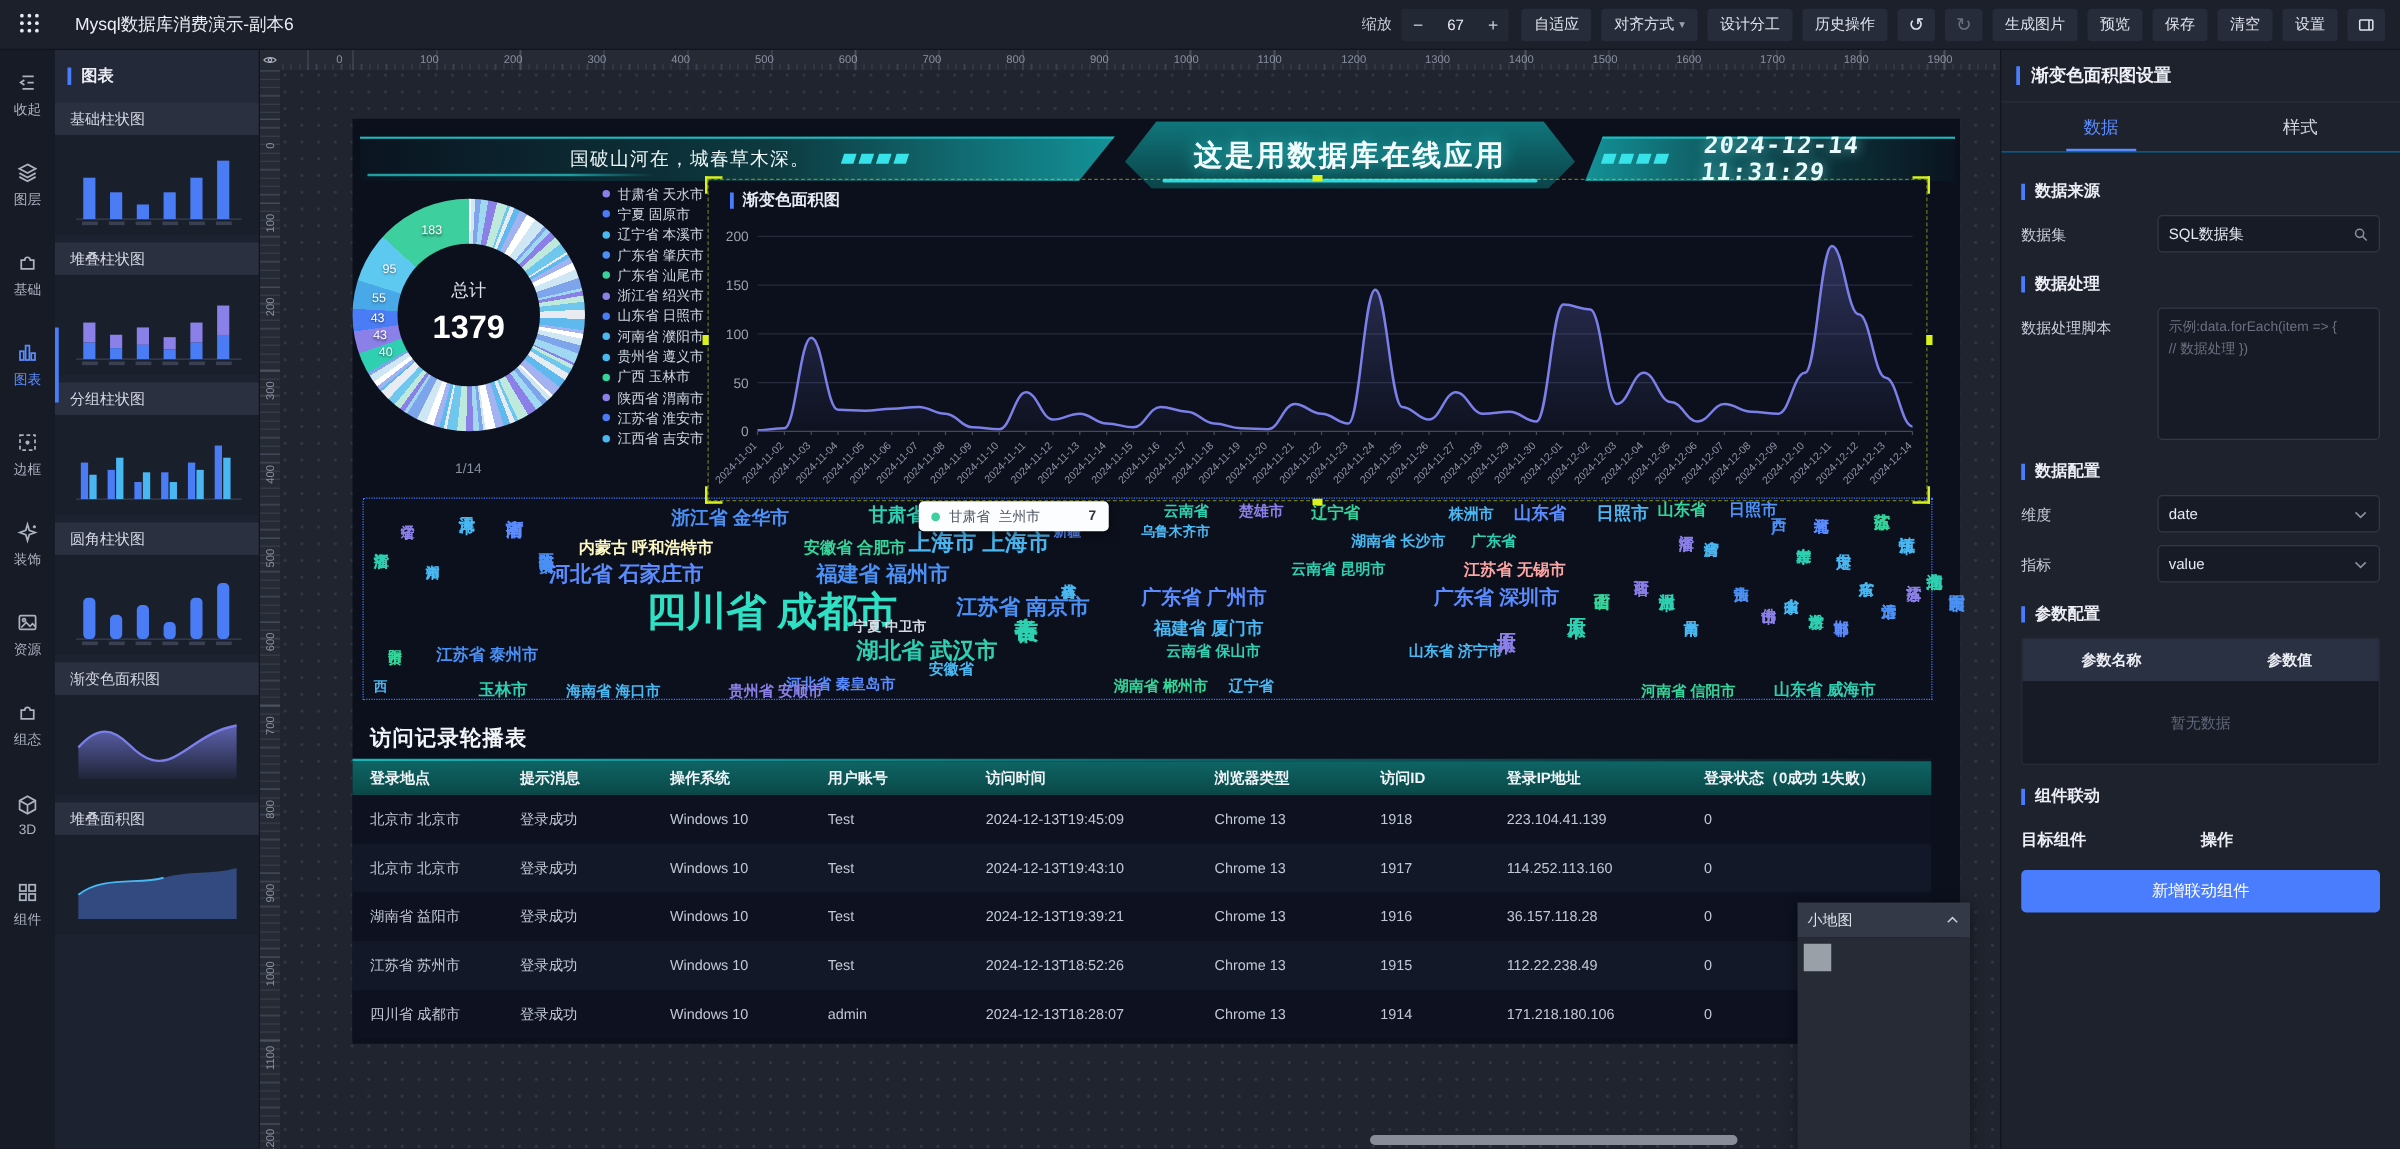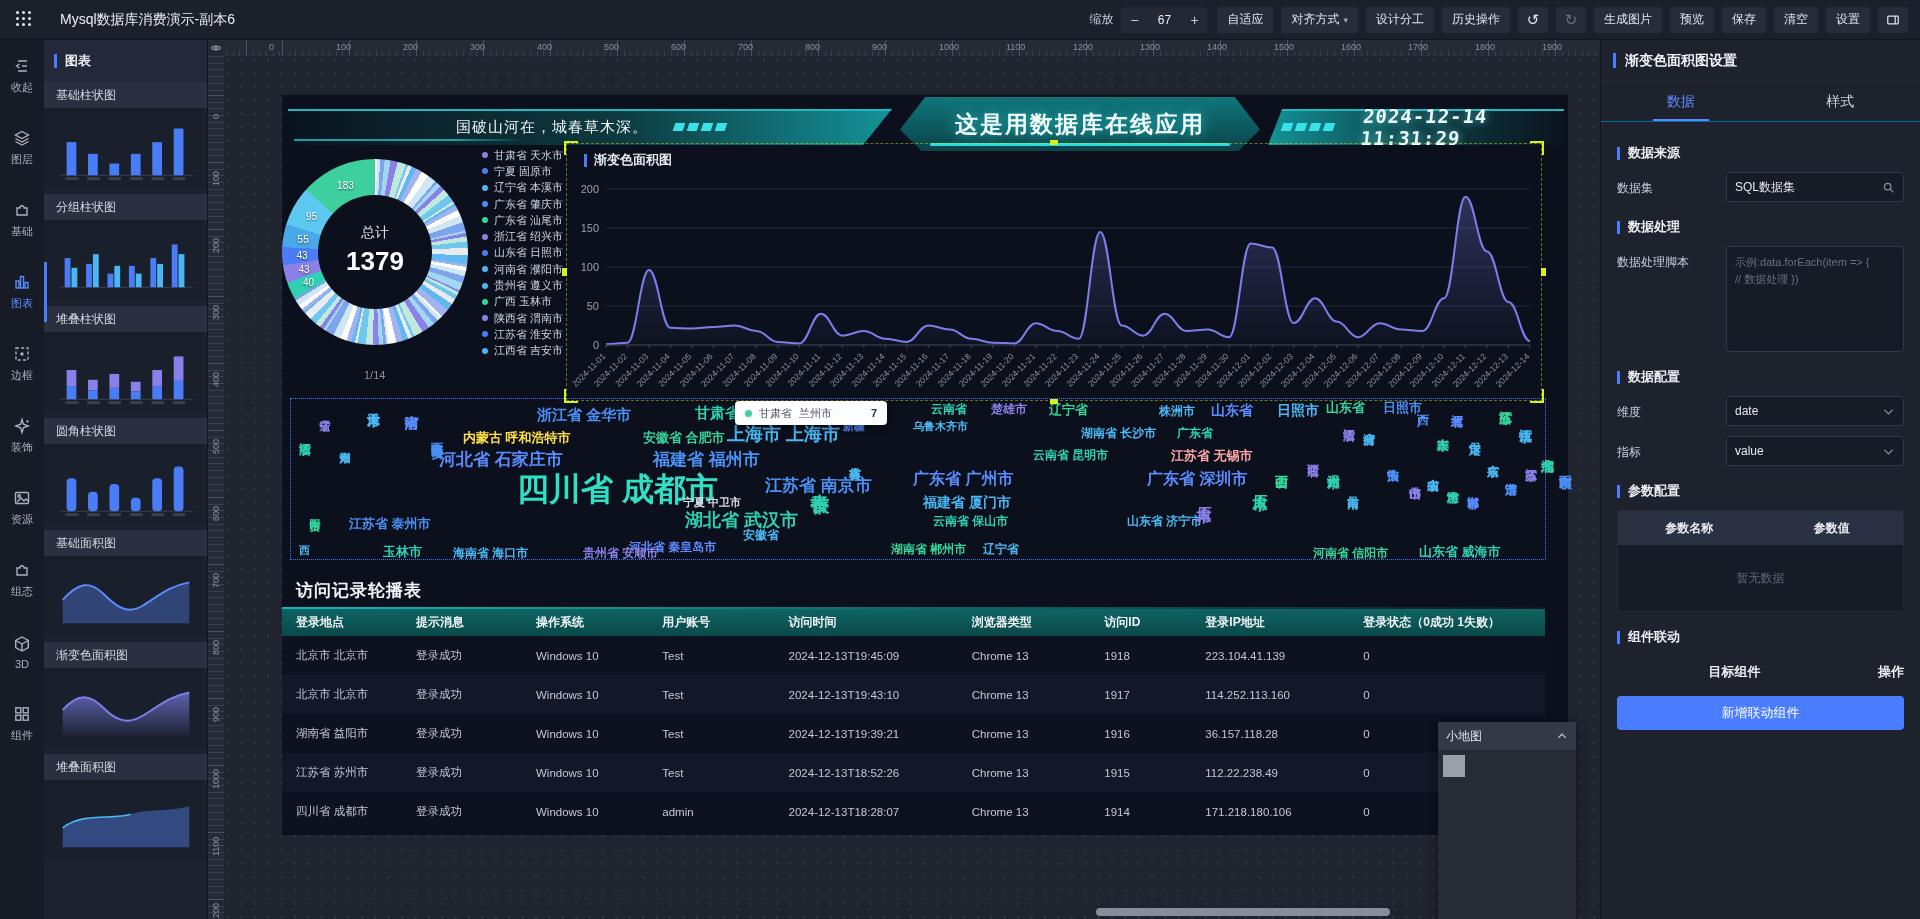"分组柱状图" div.cp-item { order: before "堆叠柱状图" -> after "堆叠柱状图" }
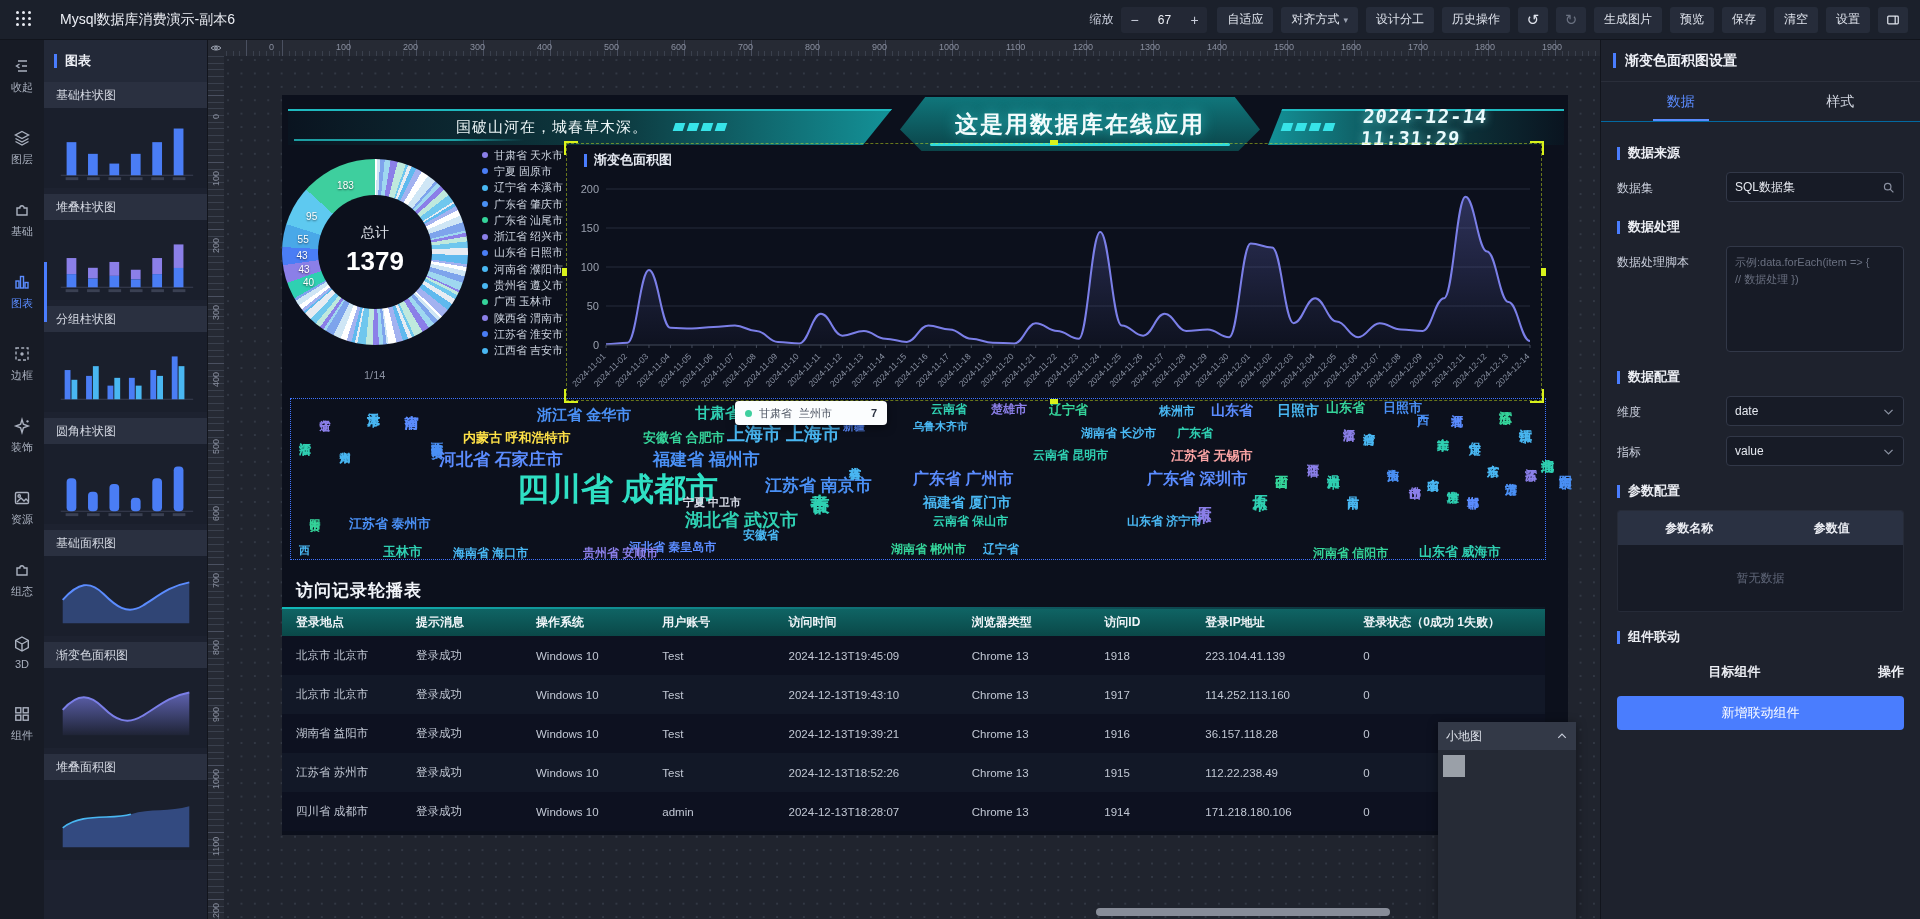"内蒙古 呼和浩特市" span.wc-word { color: #fde047 -> #fef9c3 }
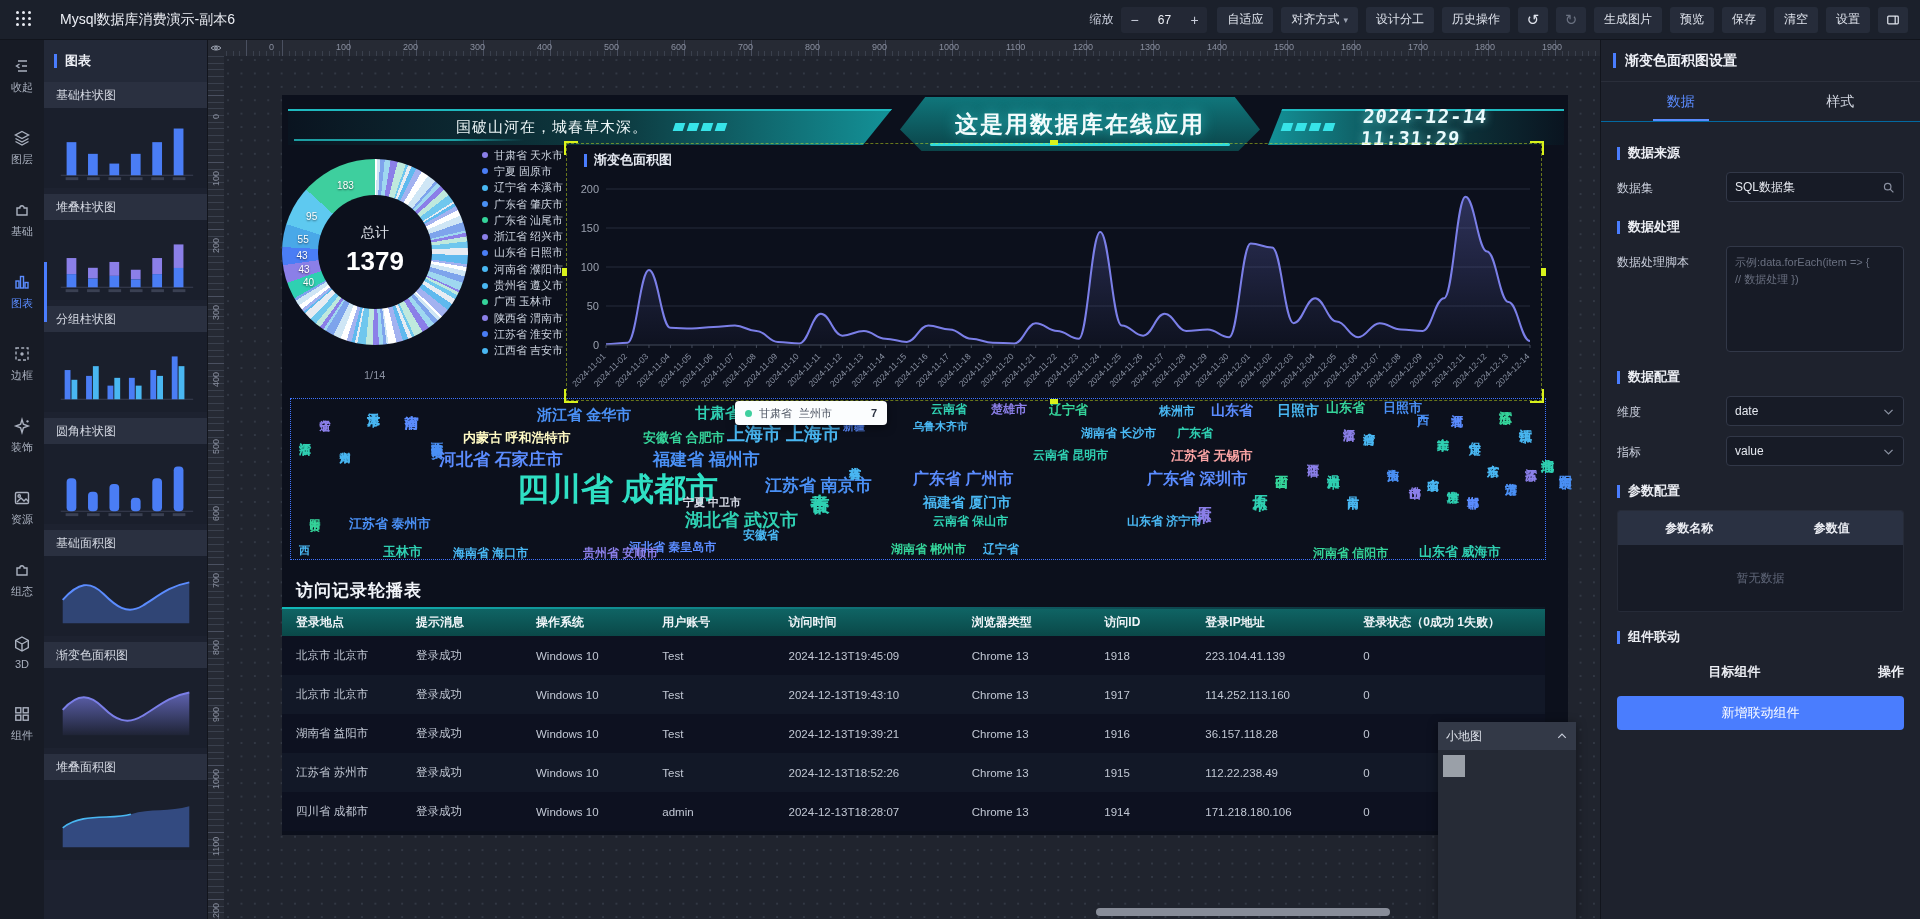"基础面积图" div.cp-item { html: <div> <div>基础面积图</div> <div> <svg> <path></path> <path></path> </svg> </div> </div> -> none }
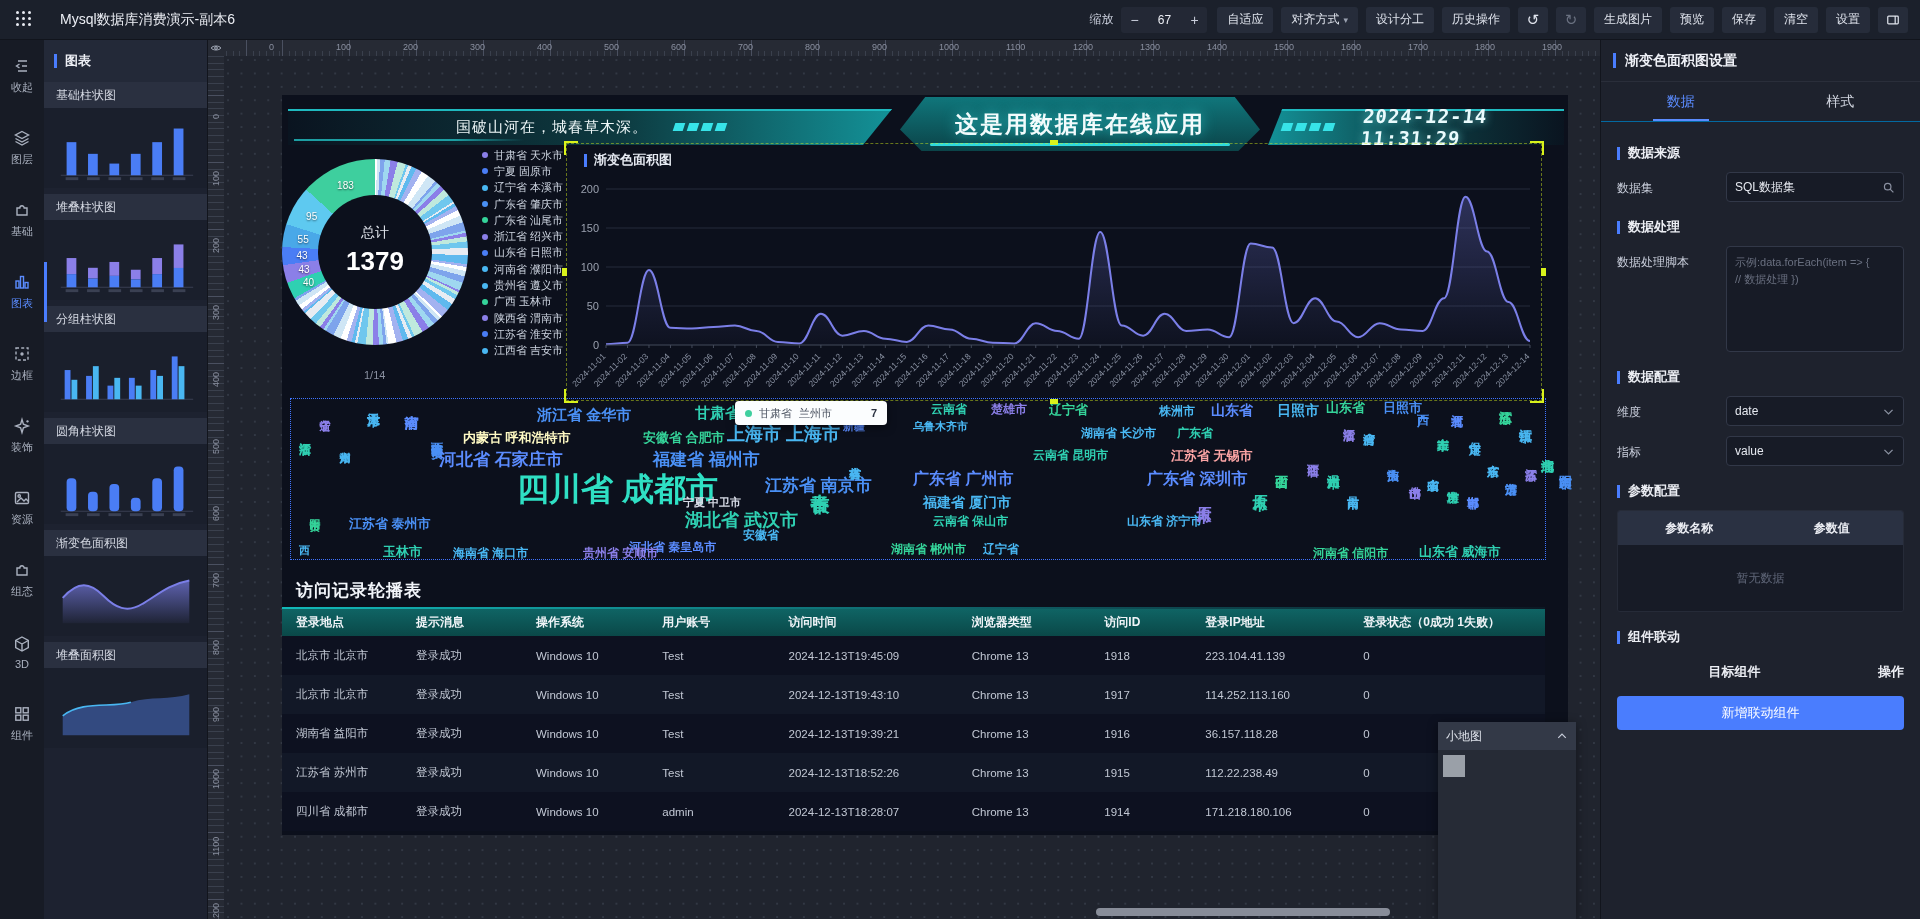"目标组件" .linkage-heads div { text-align: right -> left }
